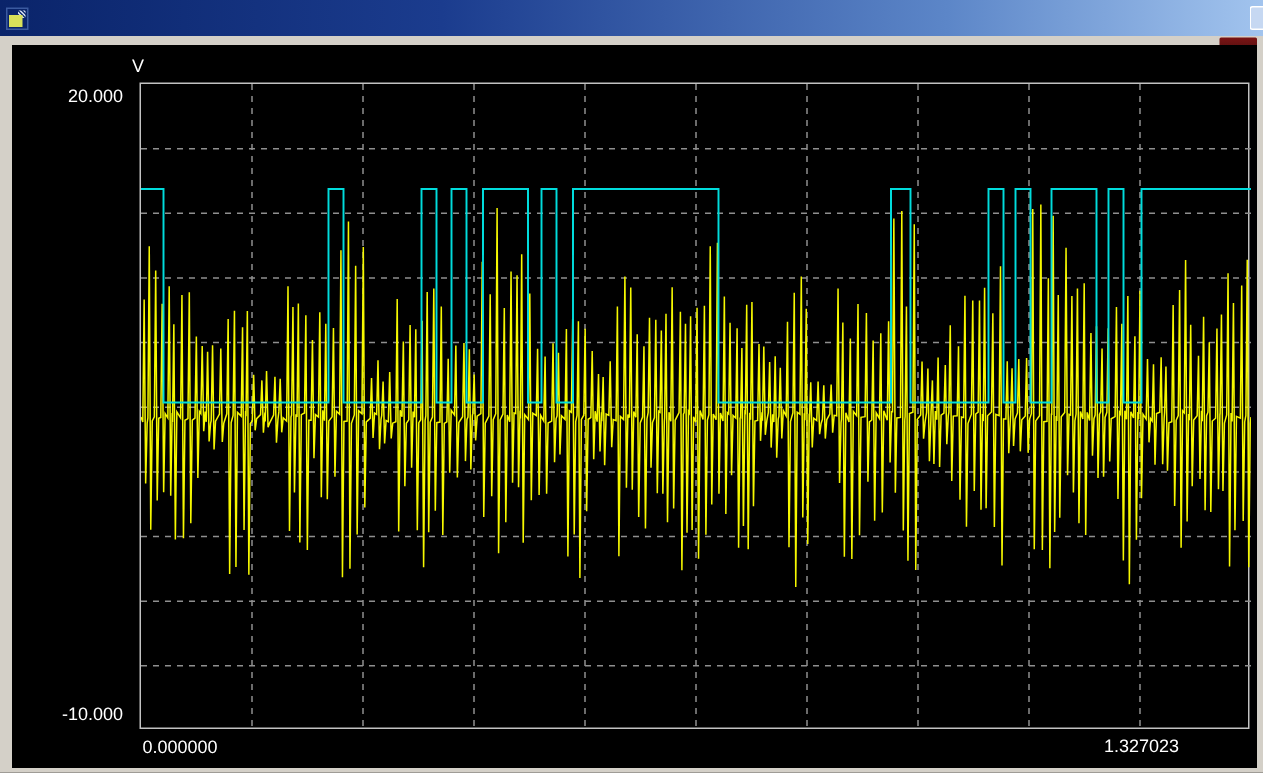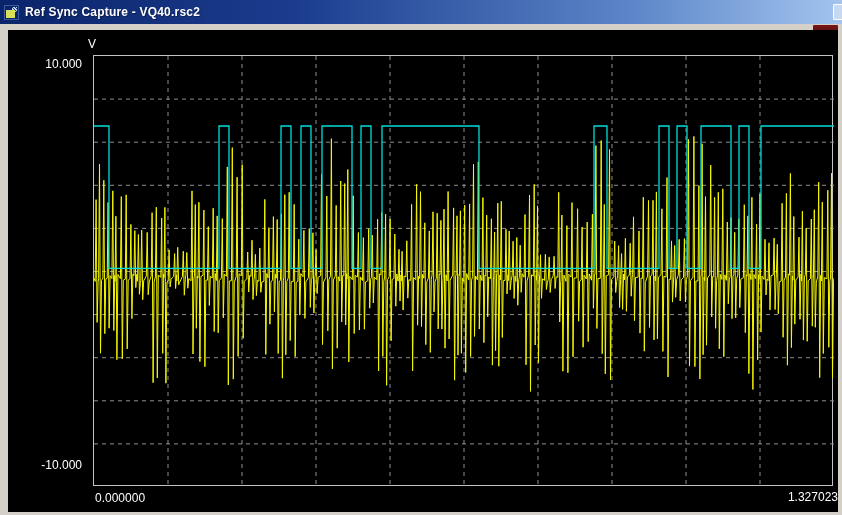"Ref Sync Capture - VQ40.rsc2" div.title-text { html: <div>Ref Sync Capture - VQ40.rsc2</div> -> none }
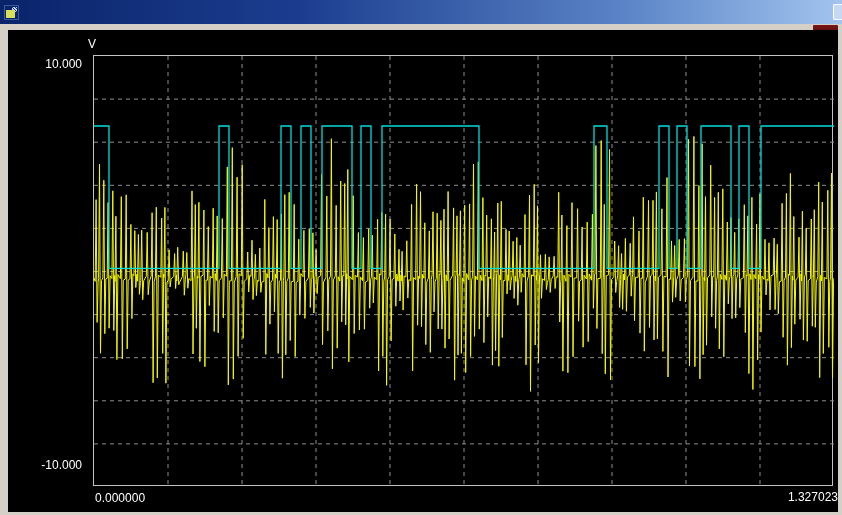"10.000" div.axis-label { text: 10.000 -> 20.000 }
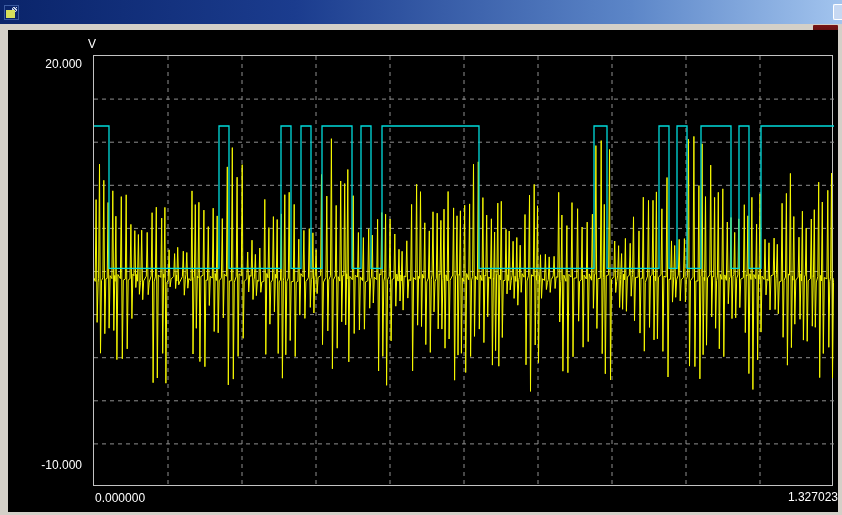"-10.000" .lbl-ybot { top: 428px -> 439px }
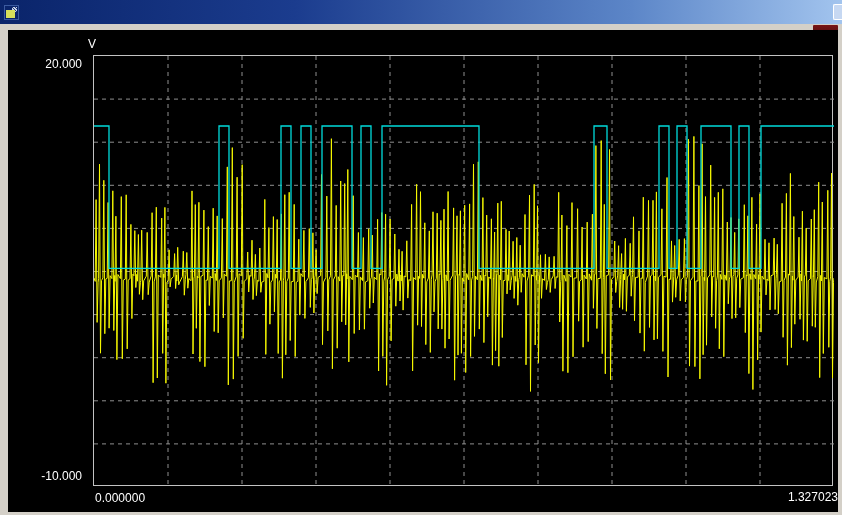"1.327023" .lbl-xright { text-align: right -> none }
